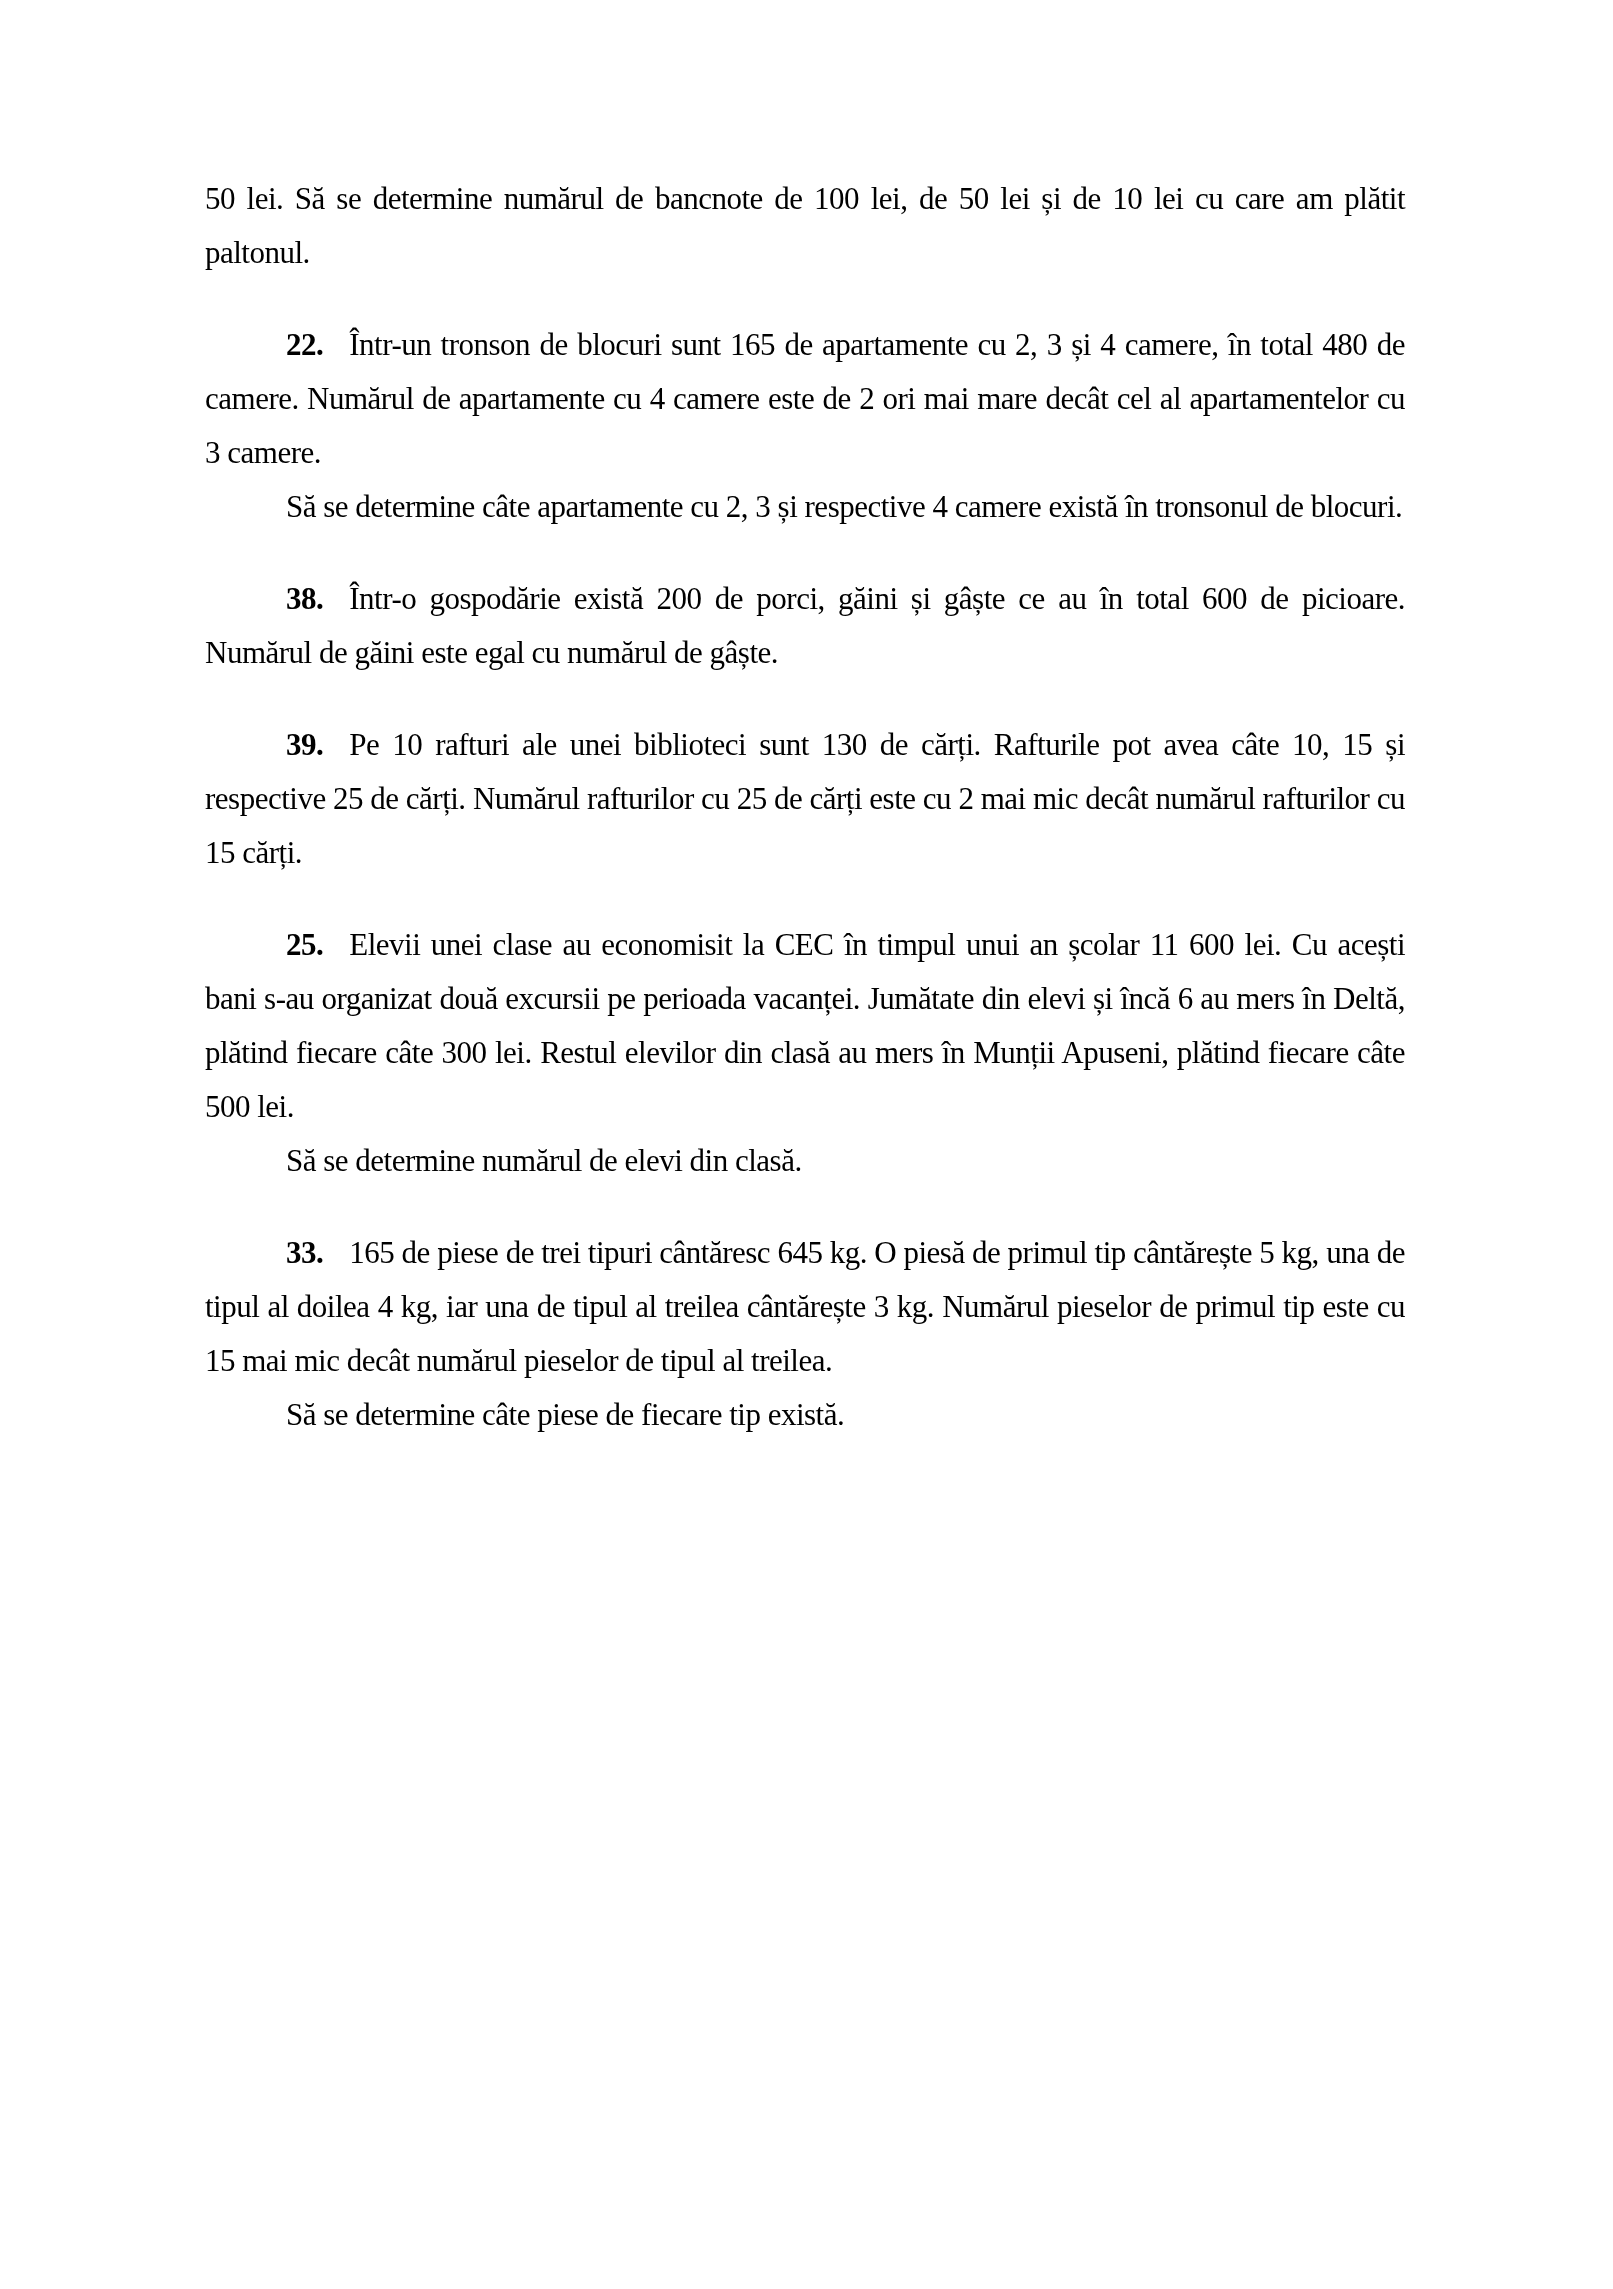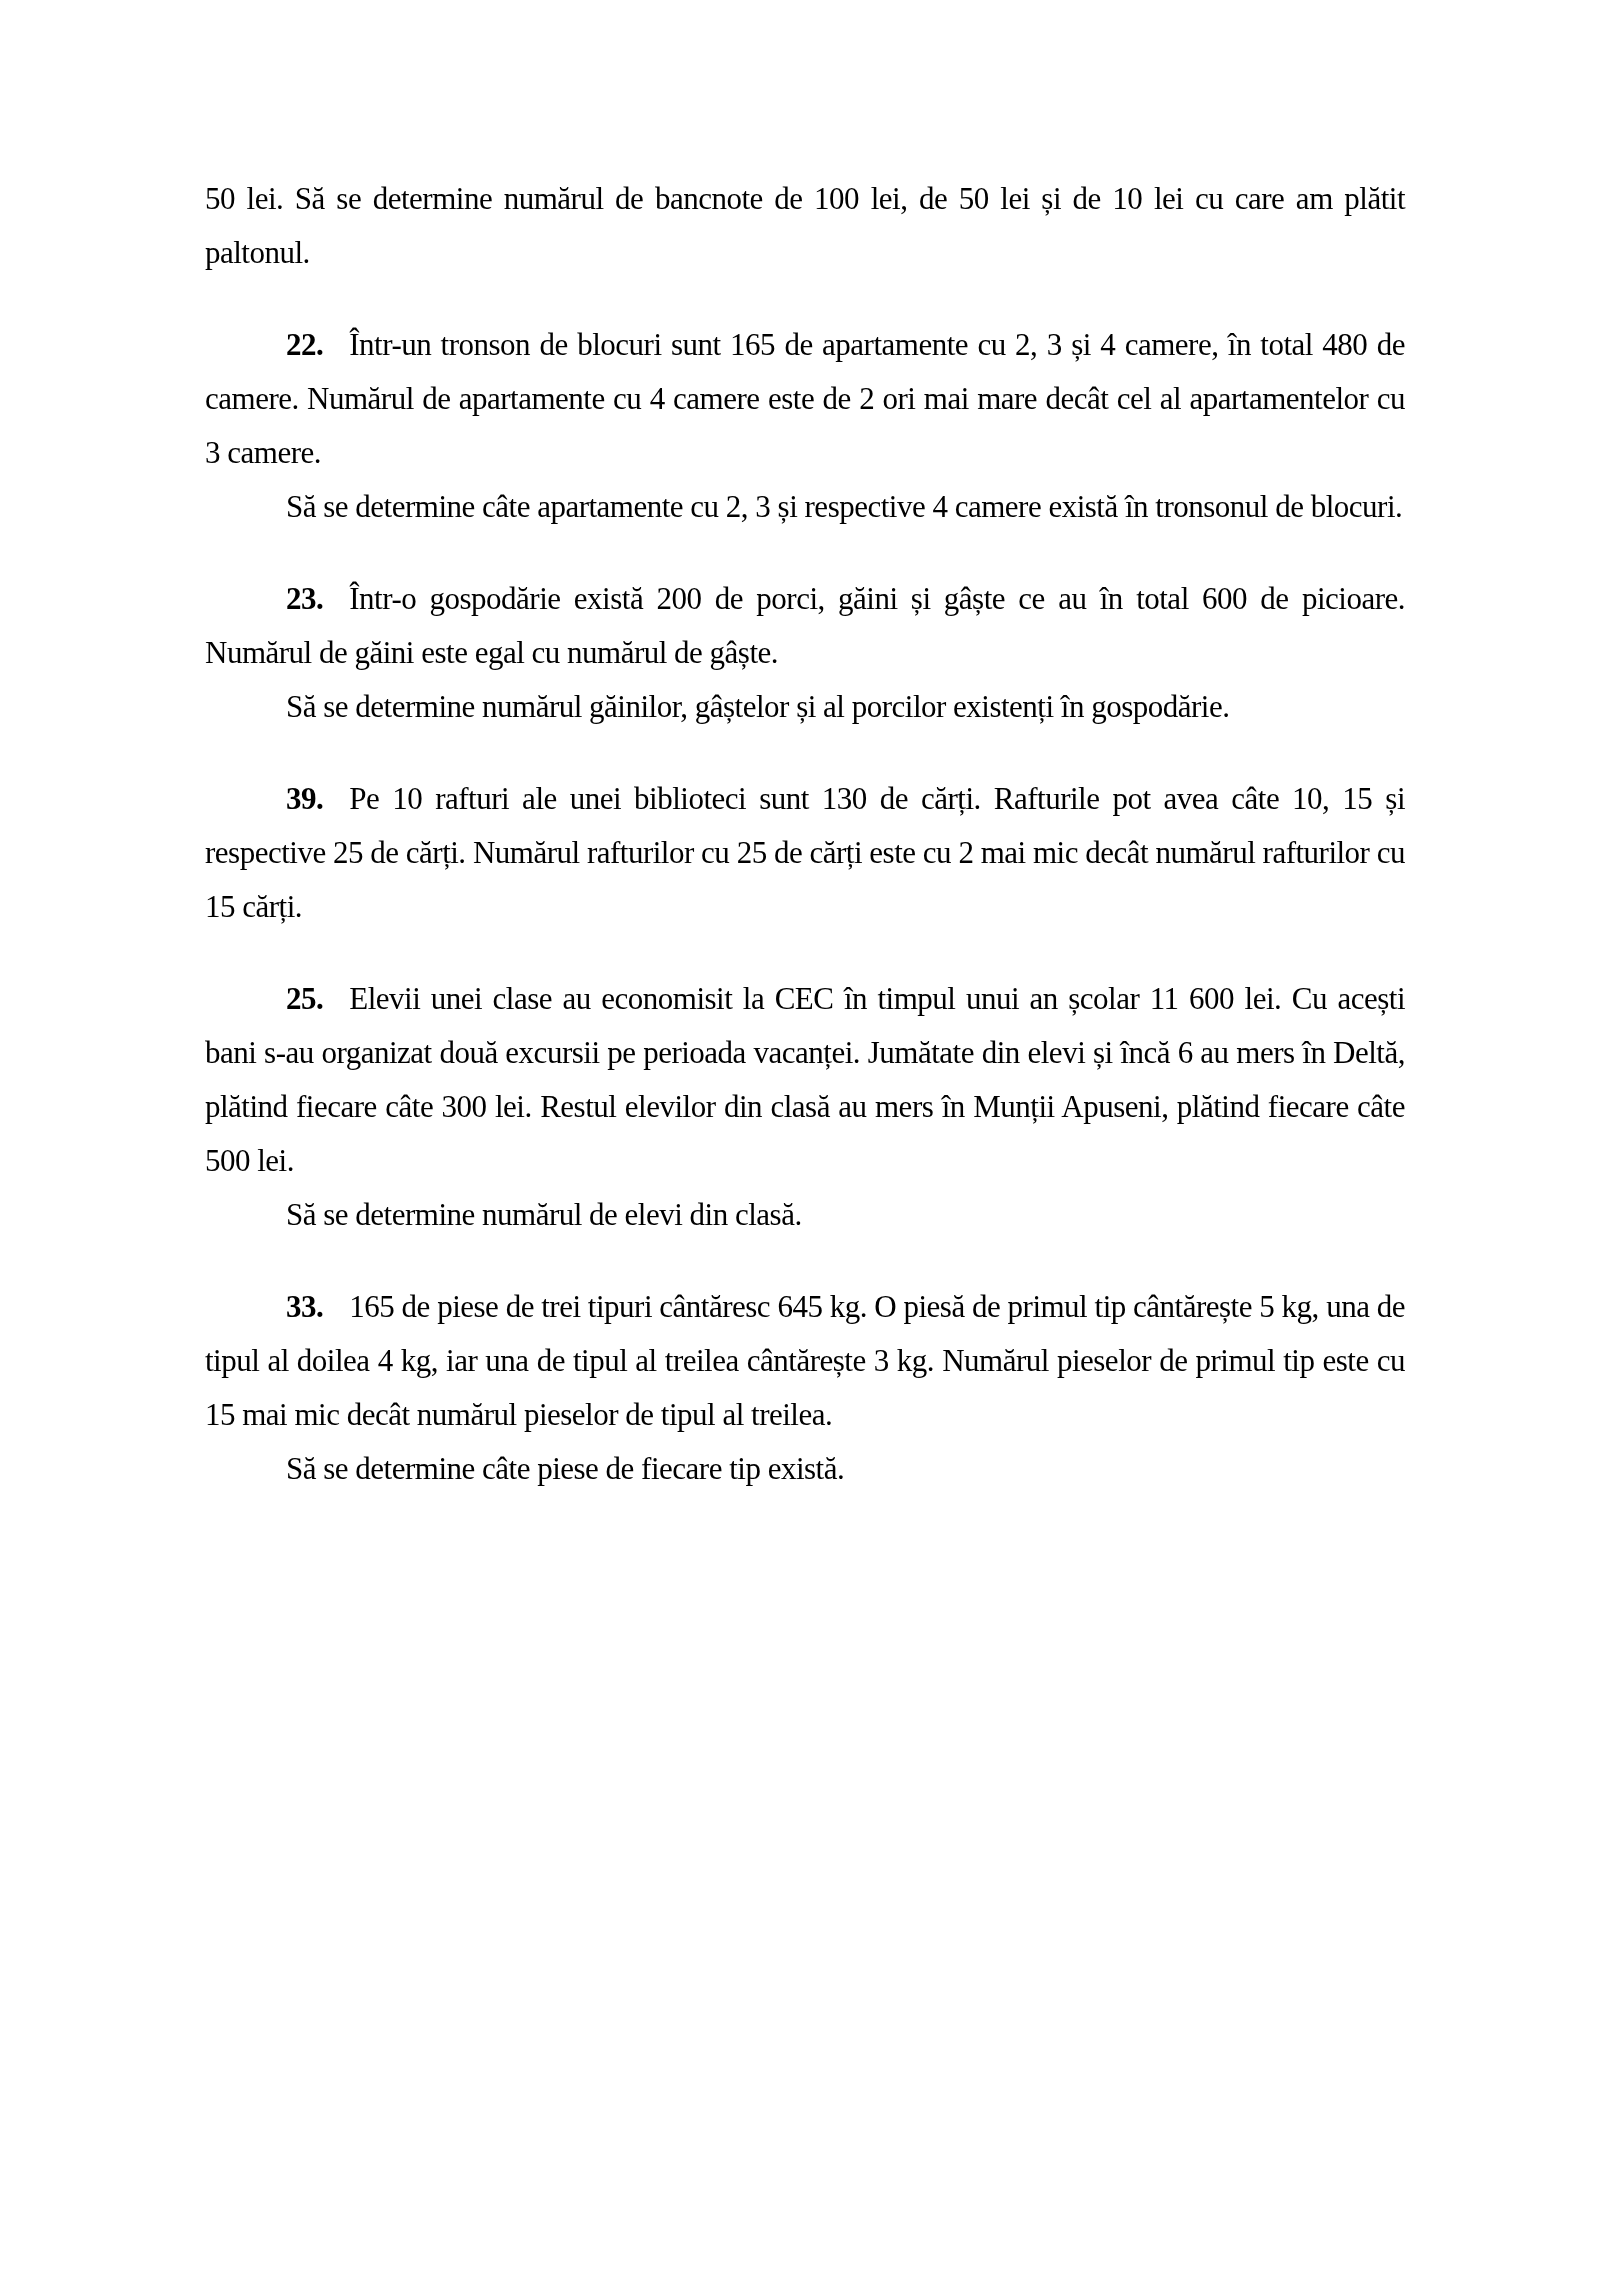"23." span.pnum { text: 23 -> 38 }
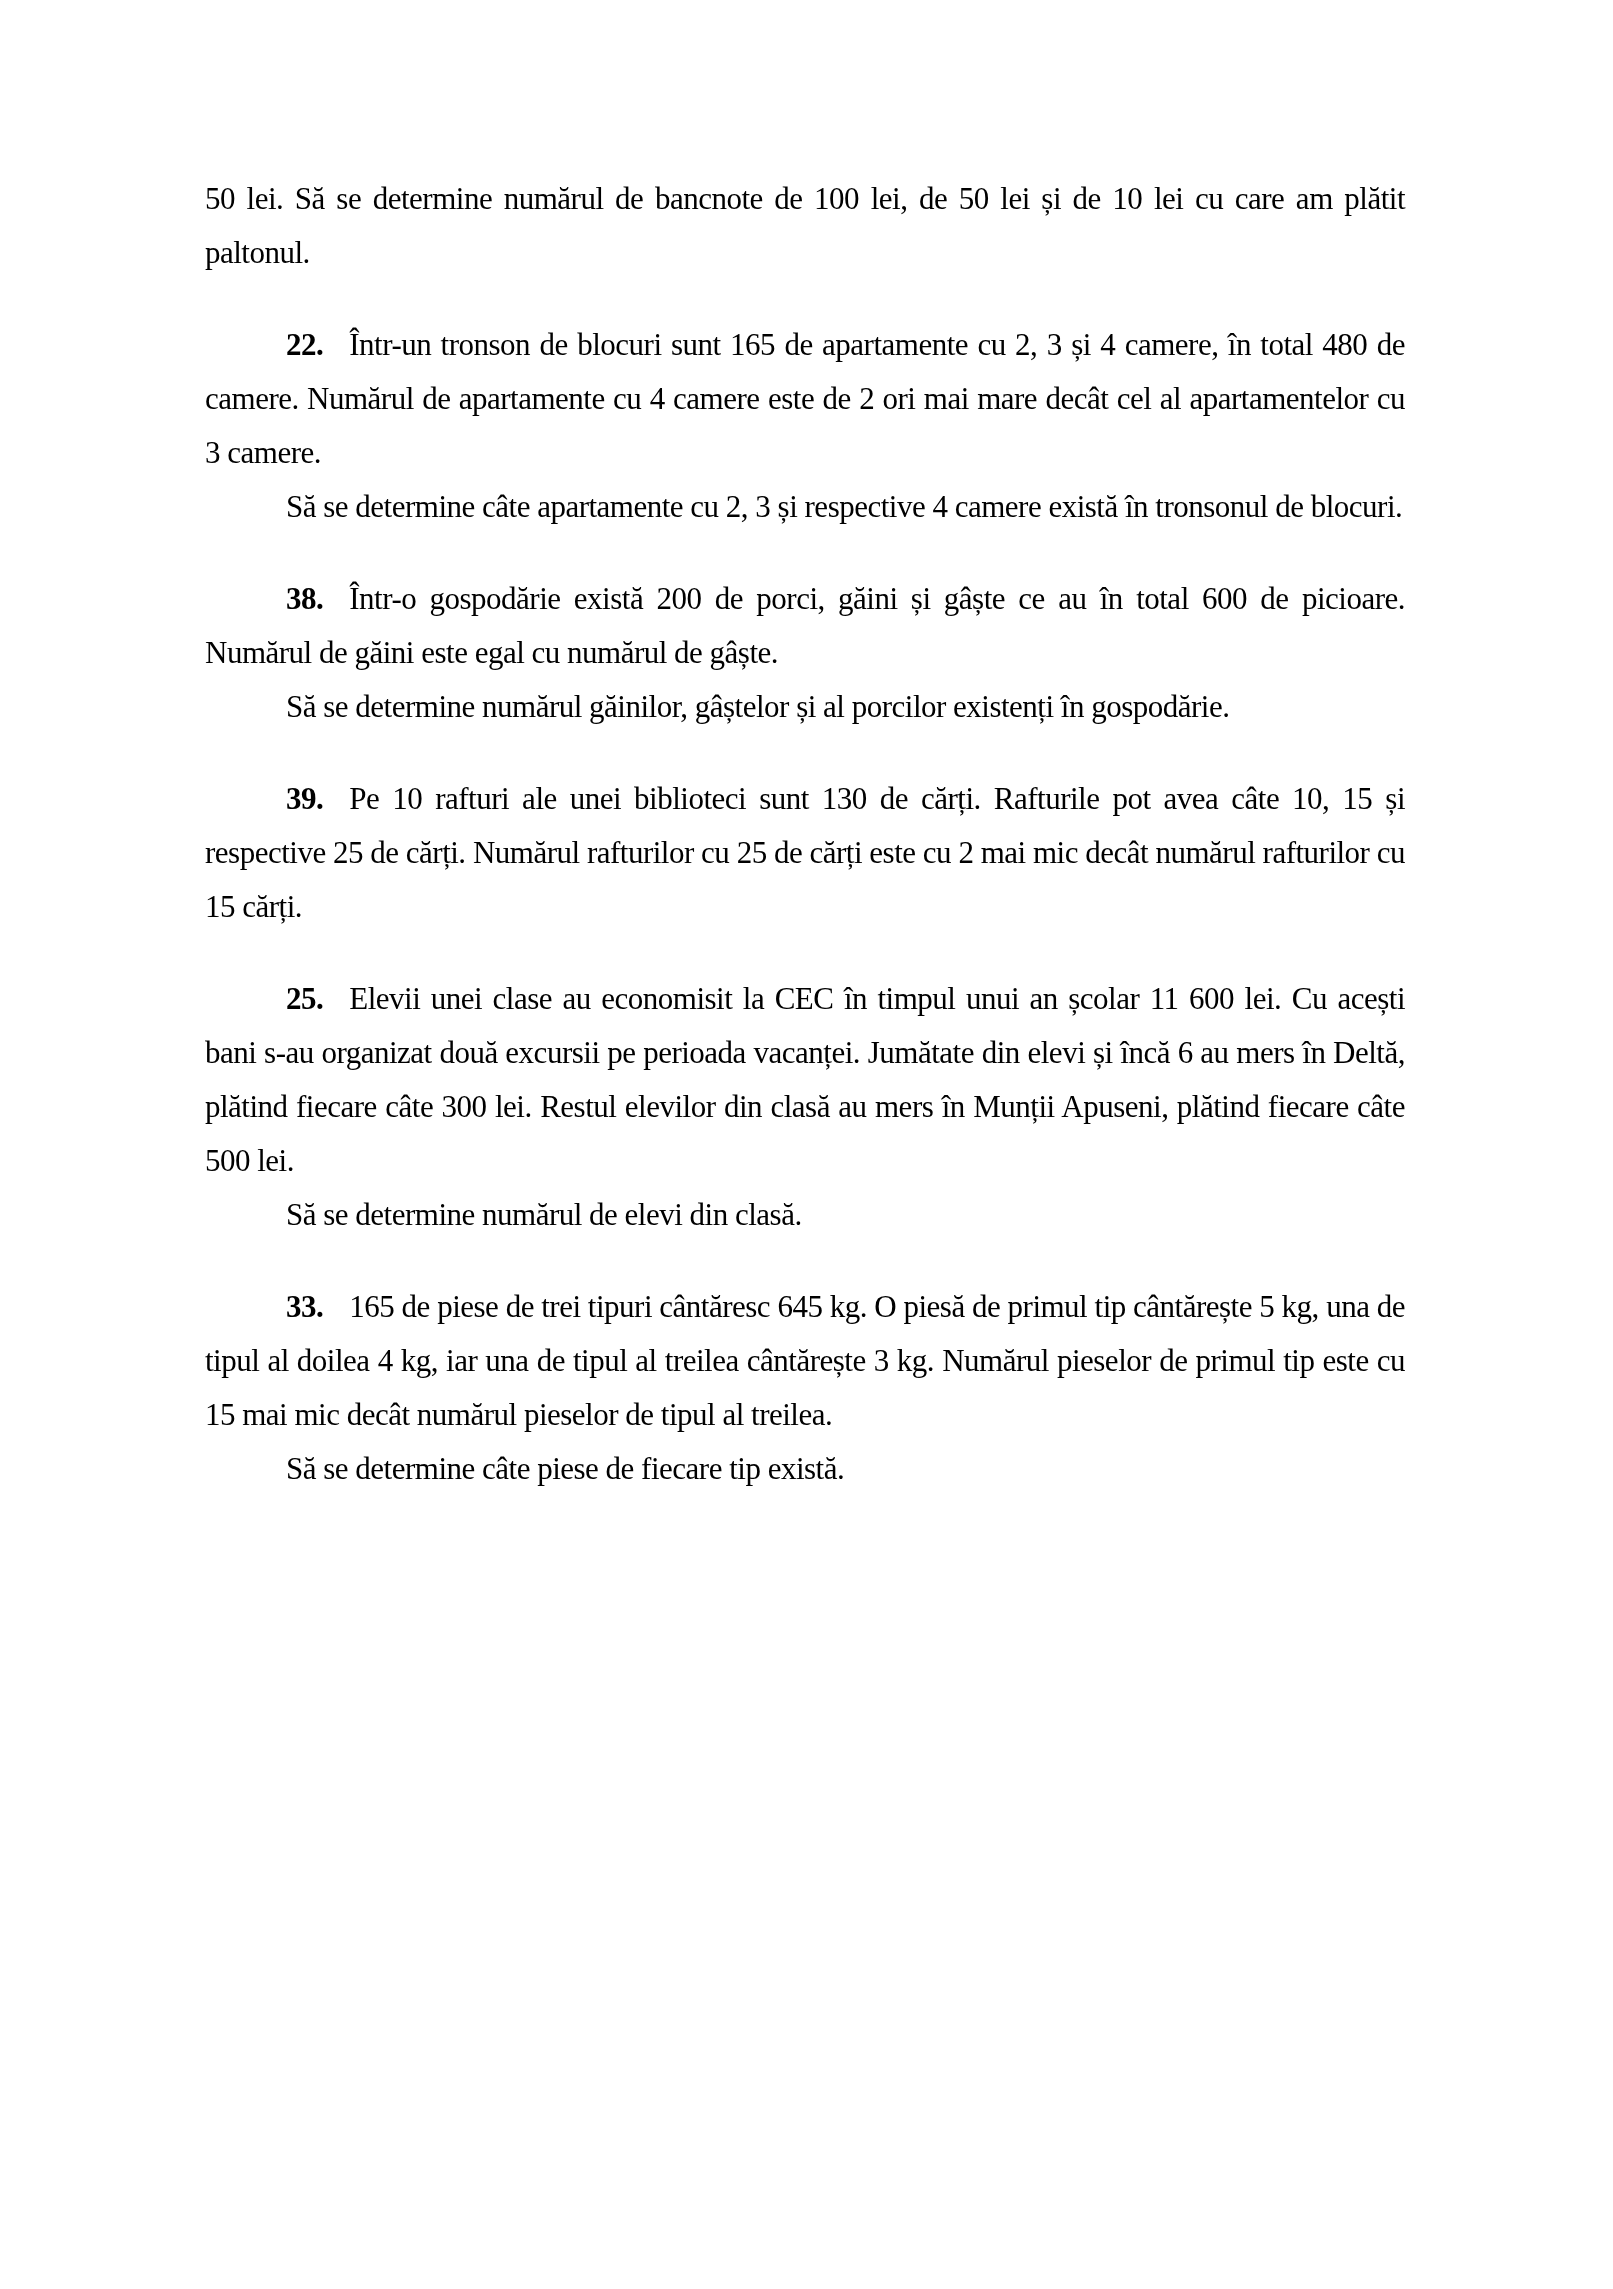"Să se determine numărul găinilor," p.indent { html: <p>Să se determine numărul găinilor, gâștelor și al porcilor existenți în gospodărie.</p> -> none }
